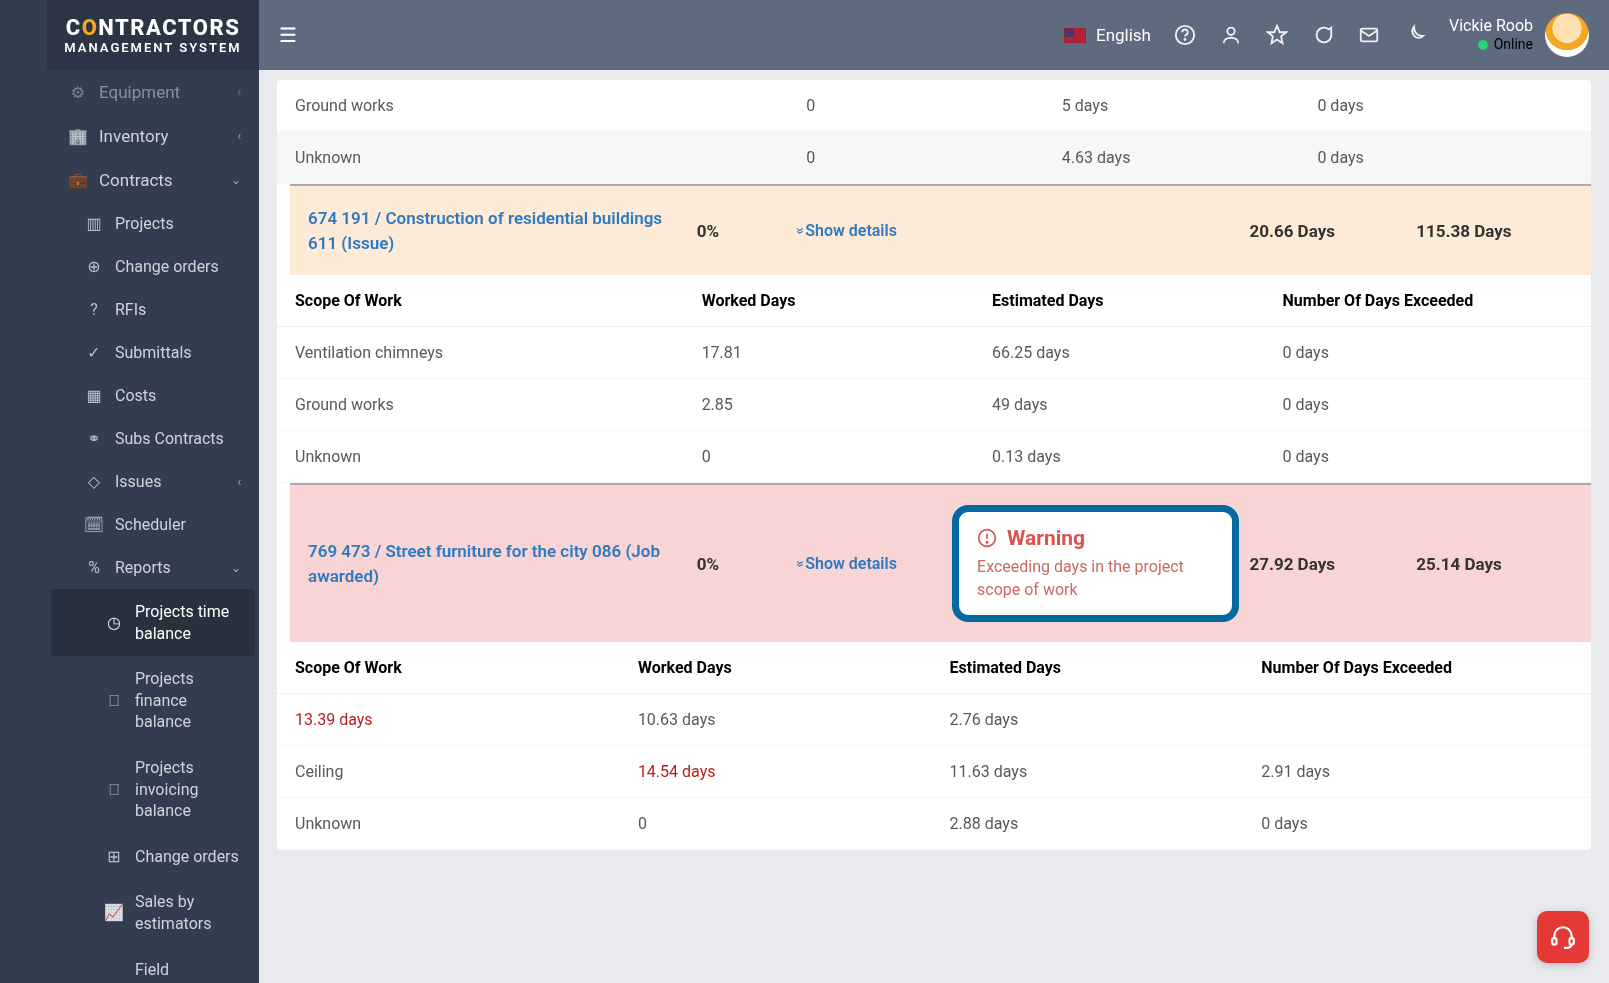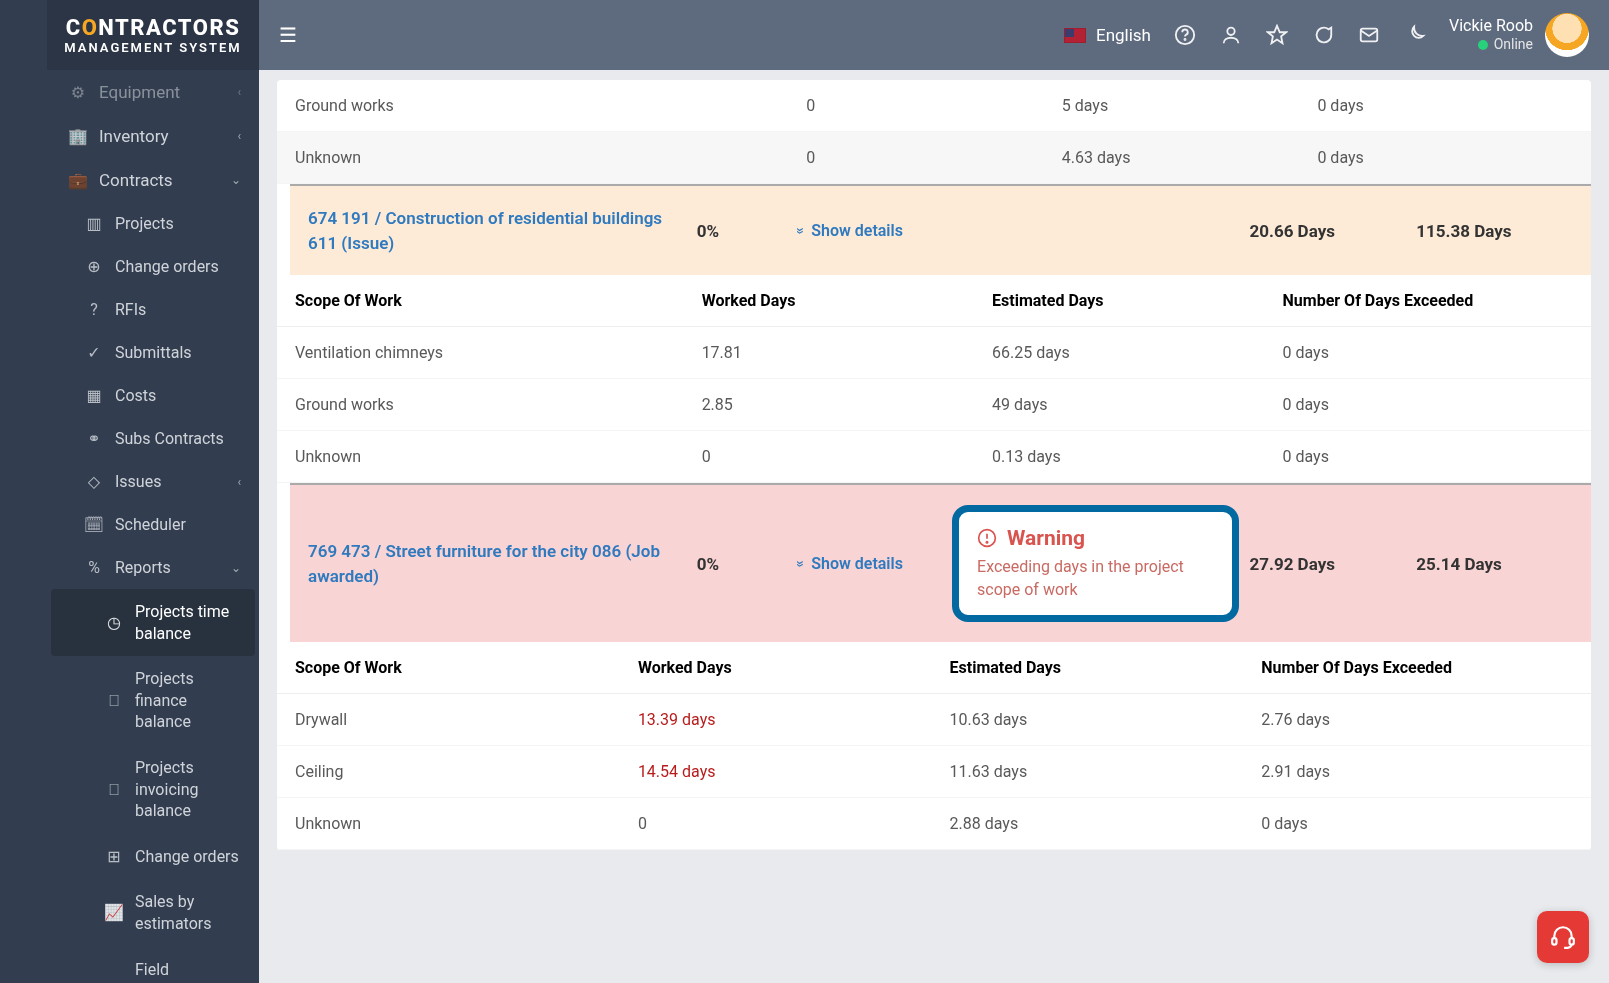"Online" .user-status { color: #e5e5e5 -> #000000 }
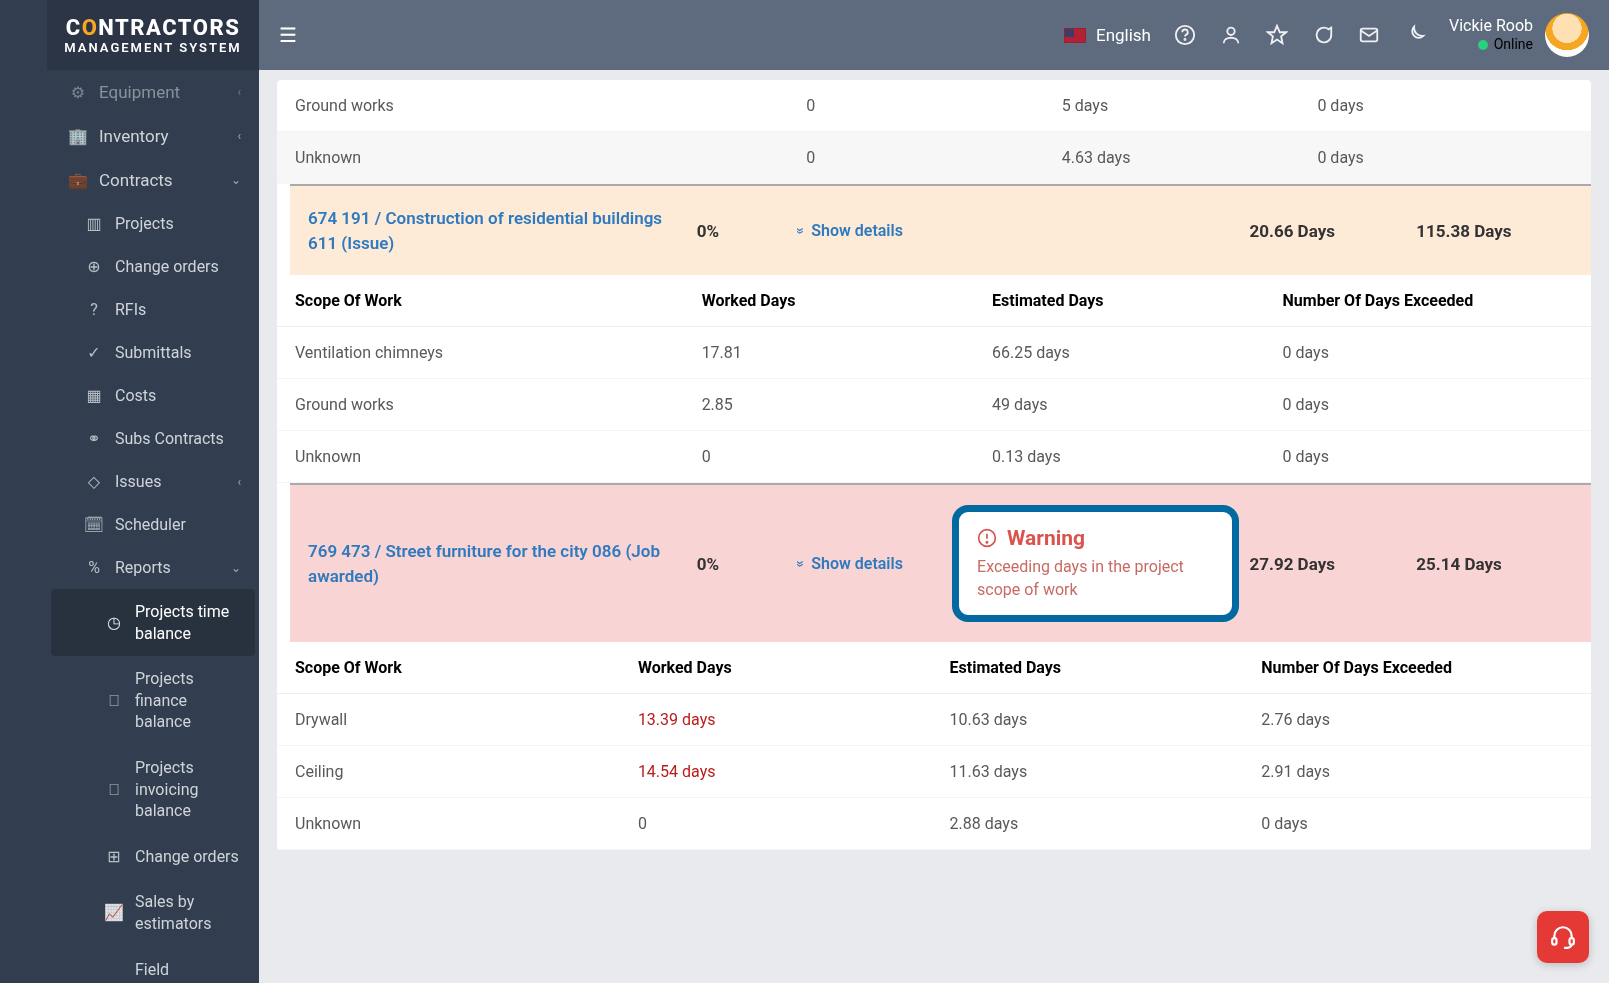"Show details" .show-details { gap: 6px -> none }
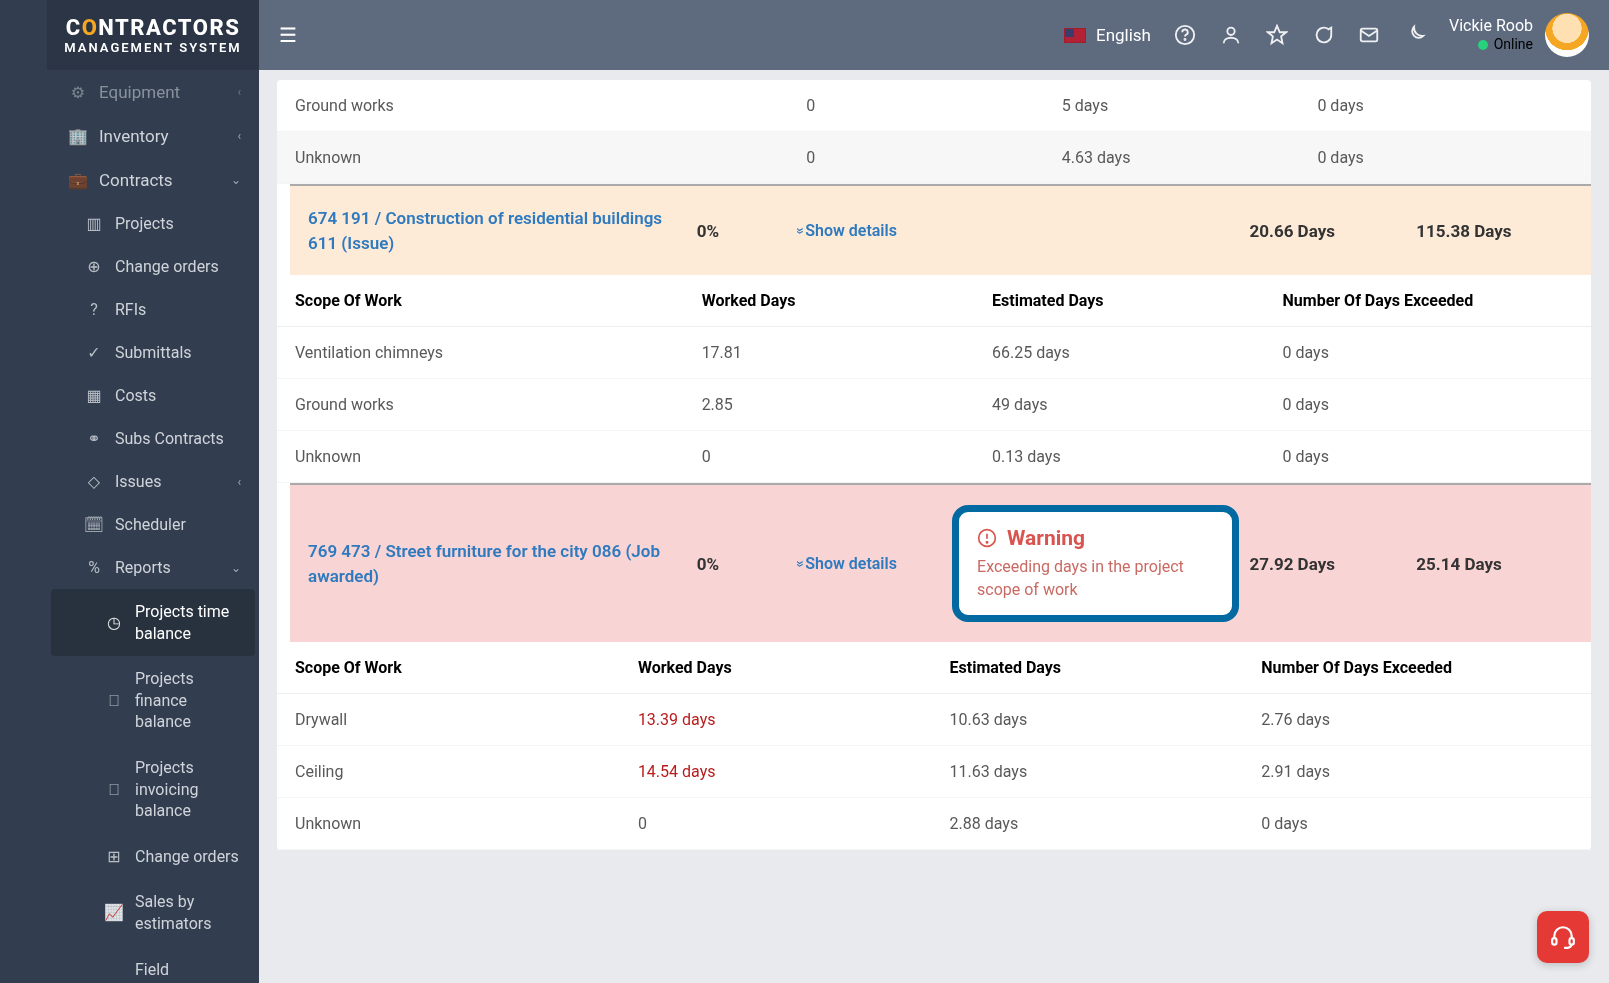"Drywall" span { html: <span>Drywall</span> -> none }
